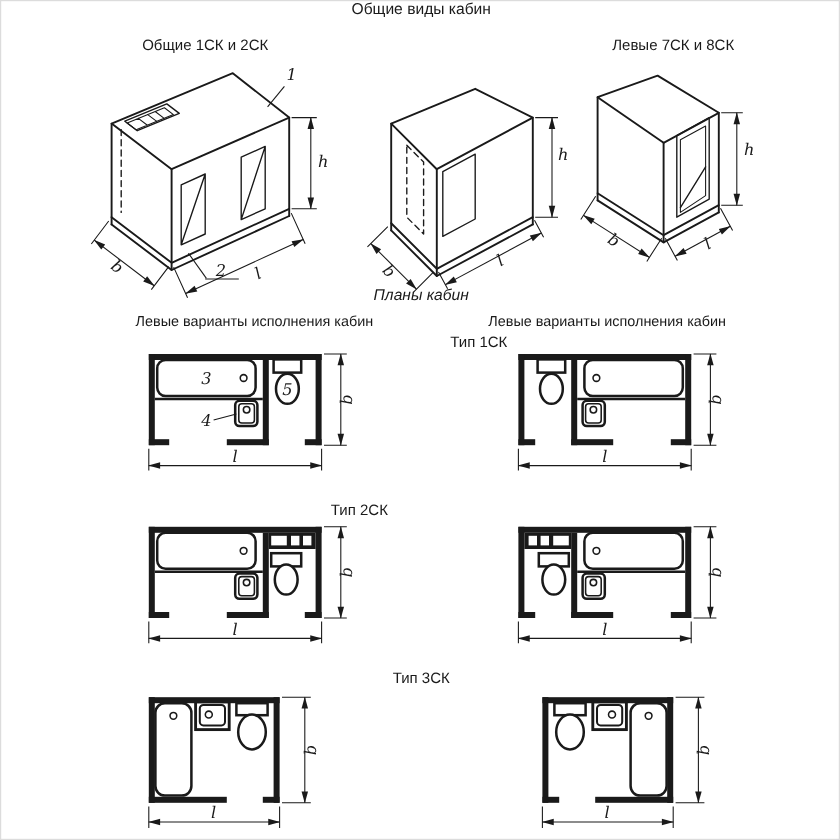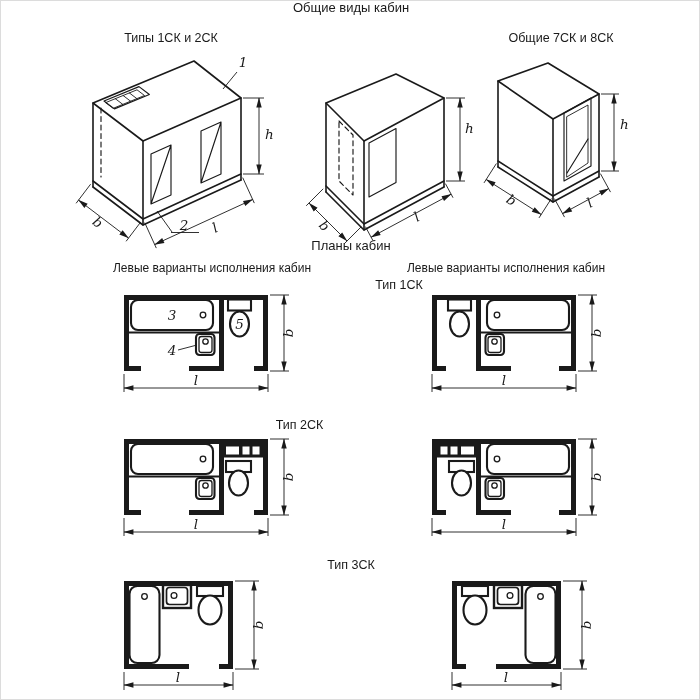"Типы 1СК и 2СК" div.lbl { text: Типы -> Общие }
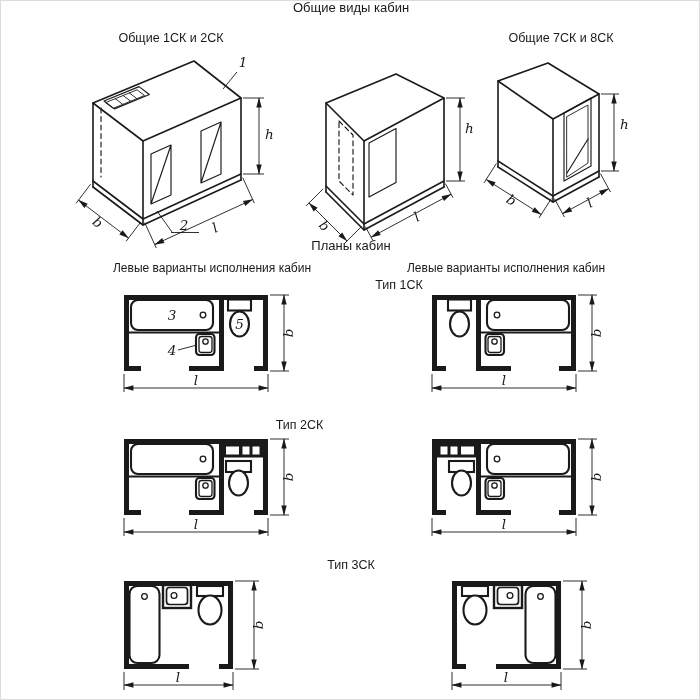"Общие 7СК и 8СК" div.lbl { text: Общие -> Левые }
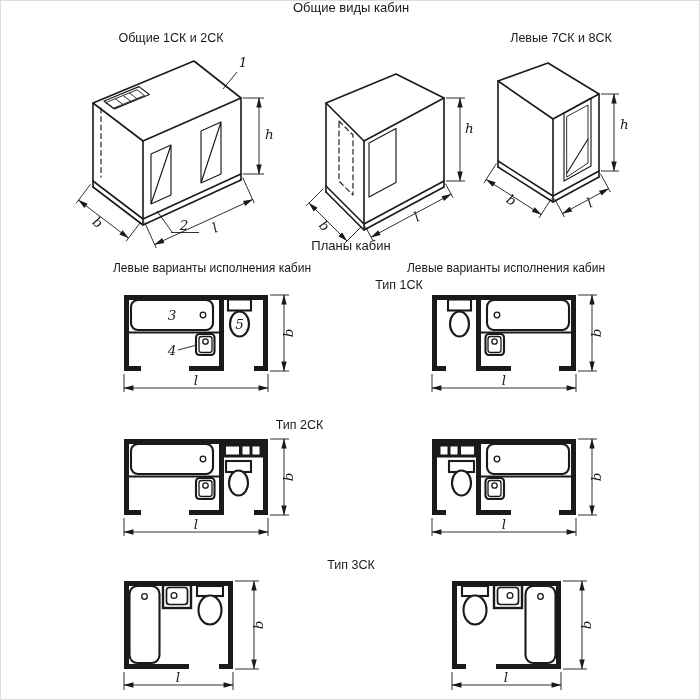"Планы кабин" div.lbl { font-style: none -> italic }
